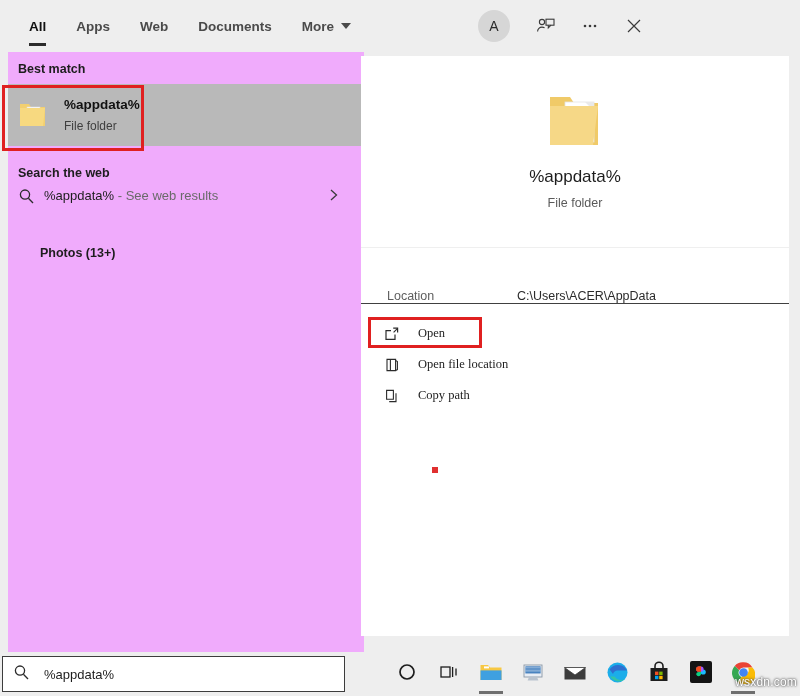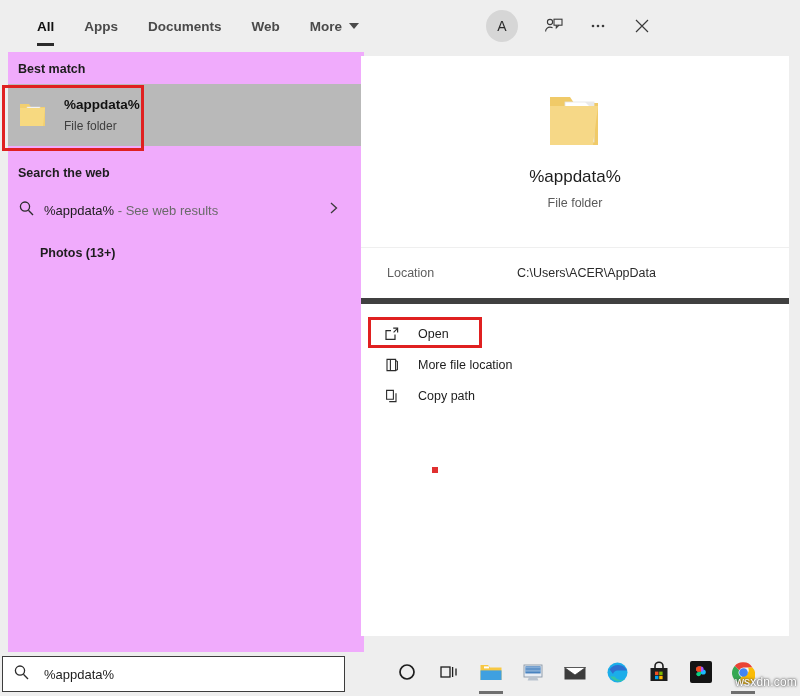"All" .tabbar { left: 8px -> 0 }
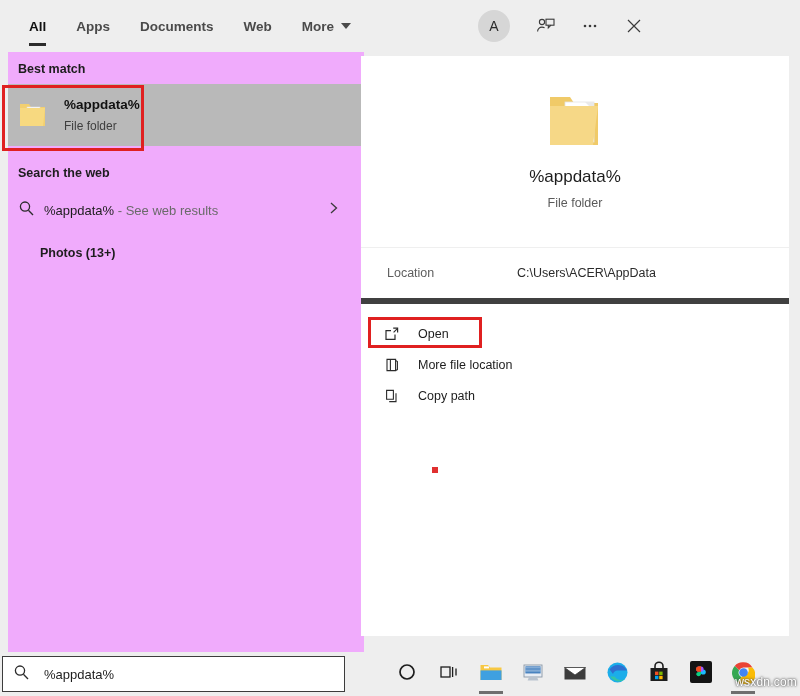"Documents" div.tab { order: before "Web" -> after "Web" }
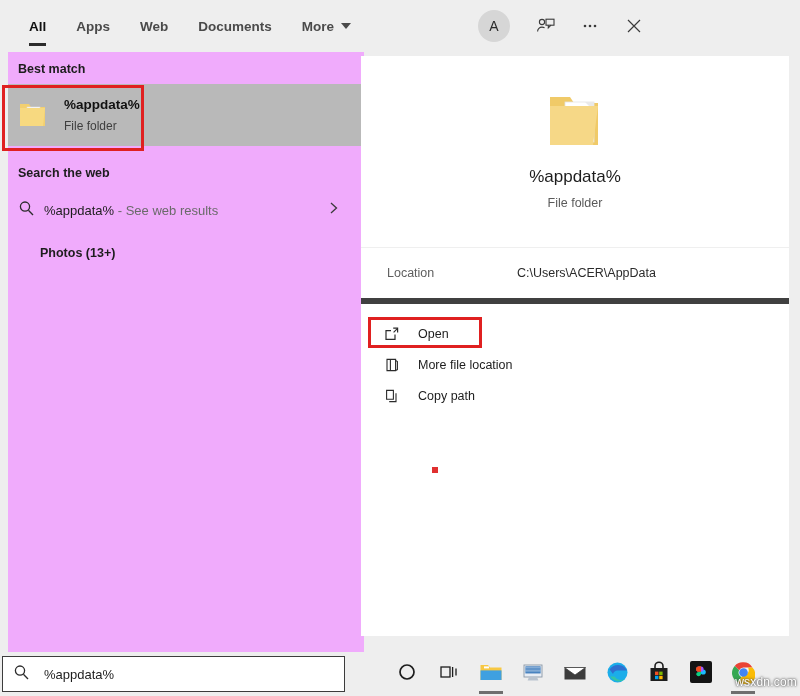"%appdata% - See web results" .web-row { align-items: center -> none }
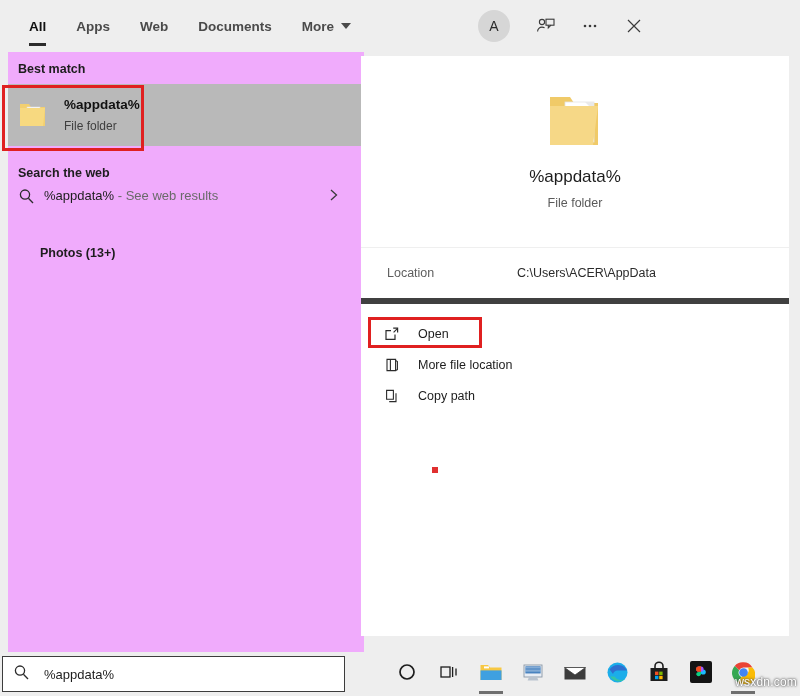"Location" .pv-loc { align-items: center -> flex-end; border-bottom: 6px solid #404040 -> 1px solid #404040 }
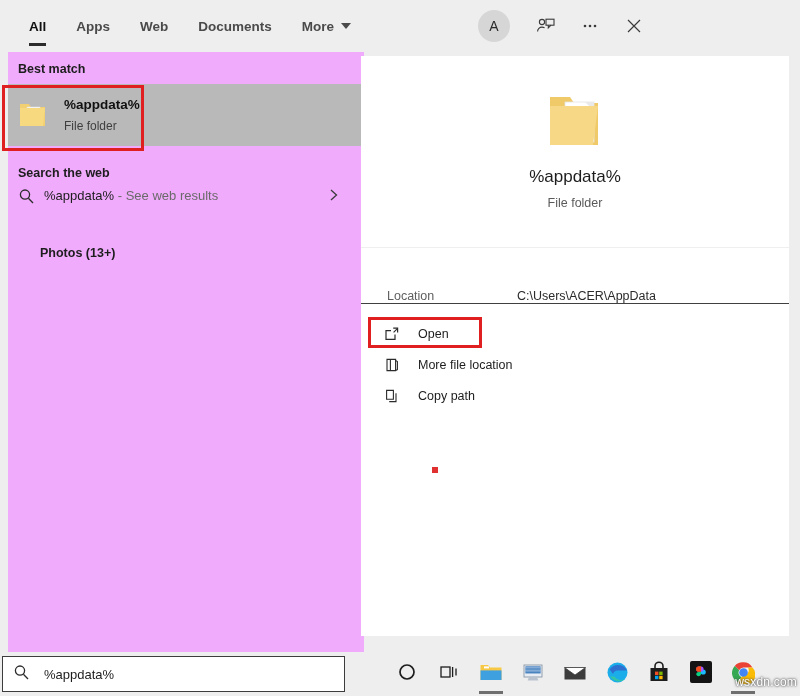"Open" .pv-action { font-family: none -> Liberation Serif, serif }
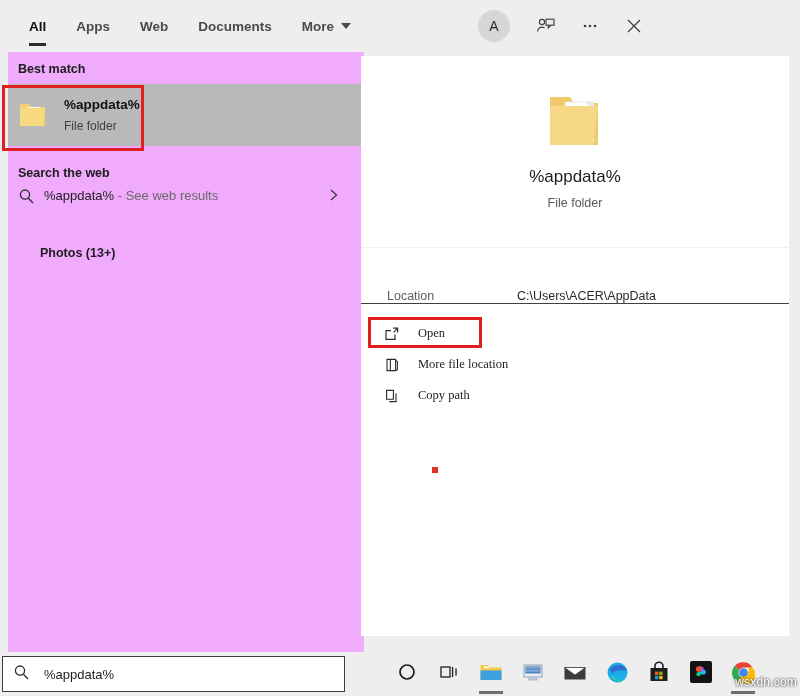"More file location" span.al { text: More -> Open }
